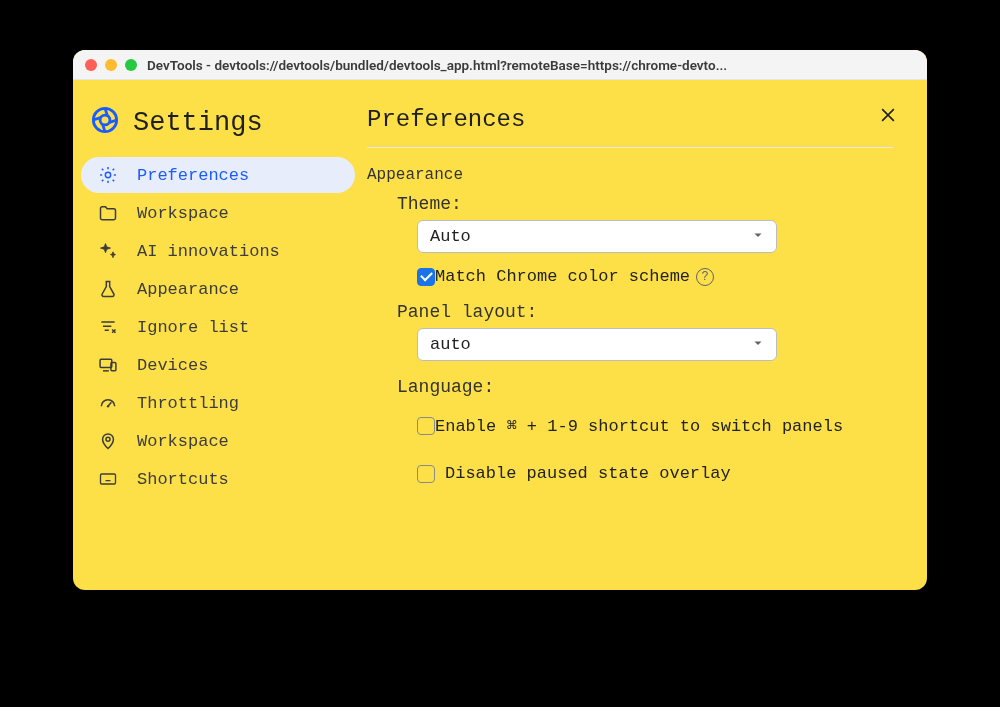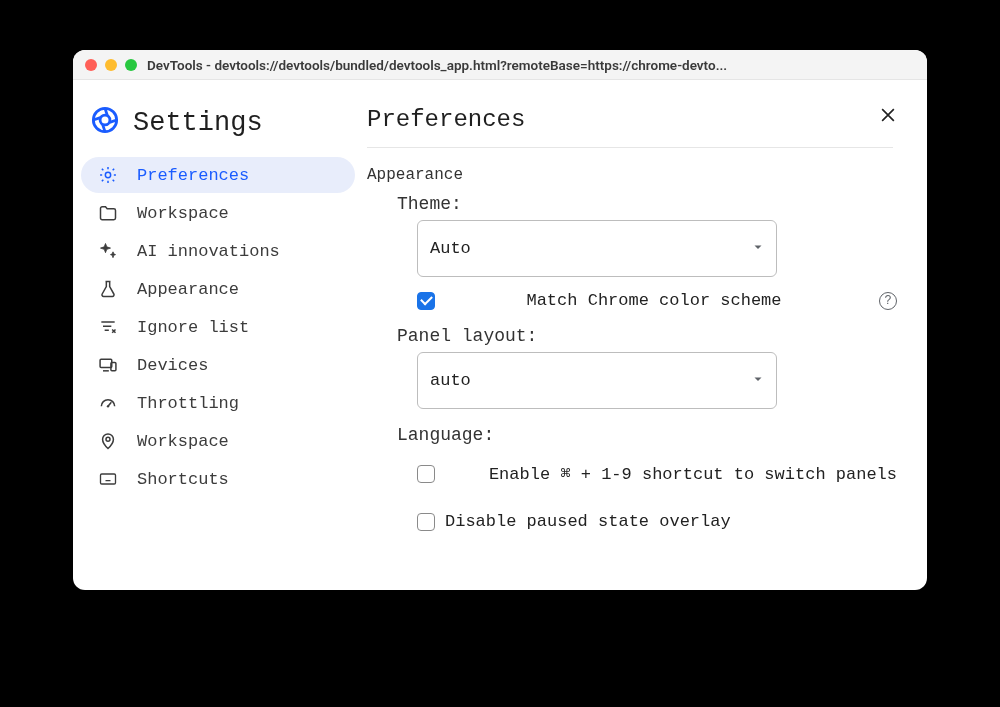"DevTools -" .window { background: #ffffff -> #fde047 }
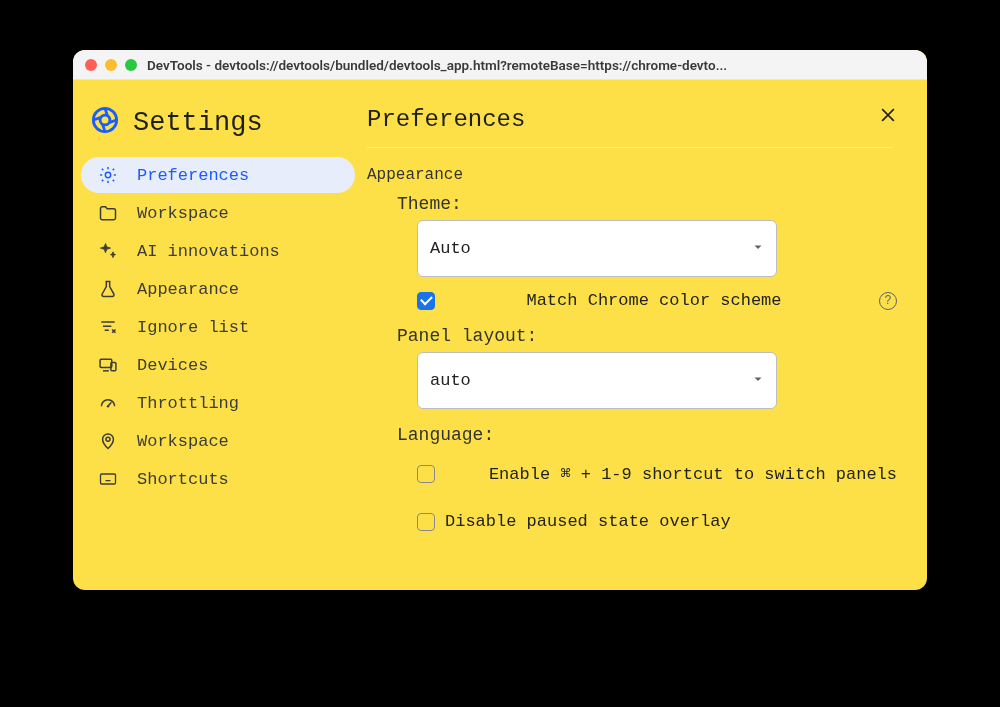"Auto" .select { padding: 18px 12px -> 6px 12px }
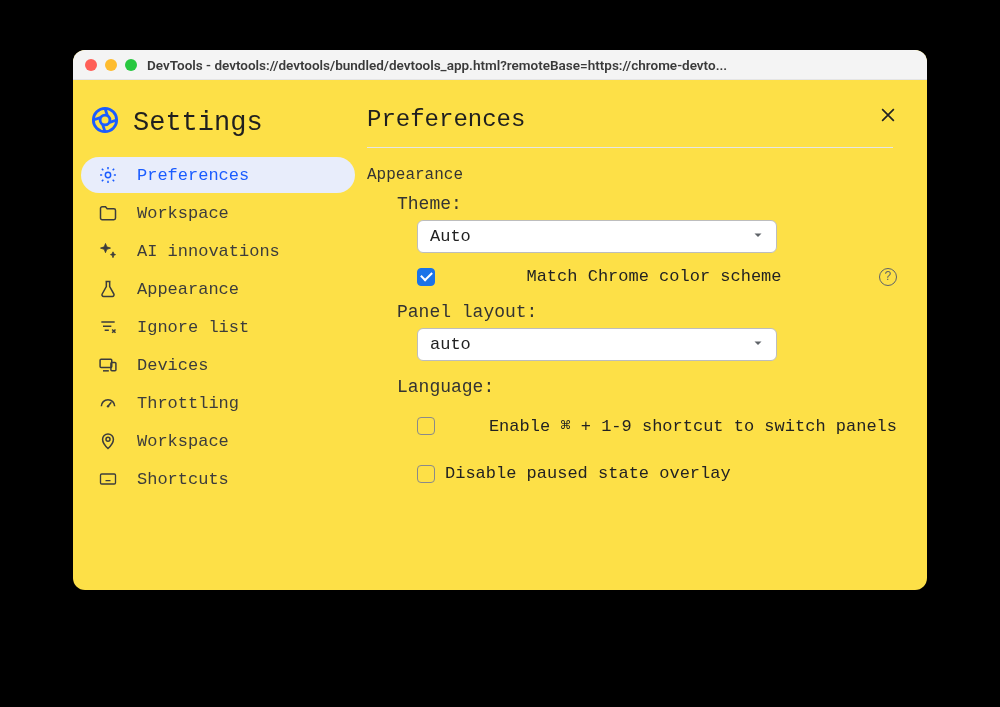"Match Chrome color scheme" .check-row { justify-content: space-between -> none }
